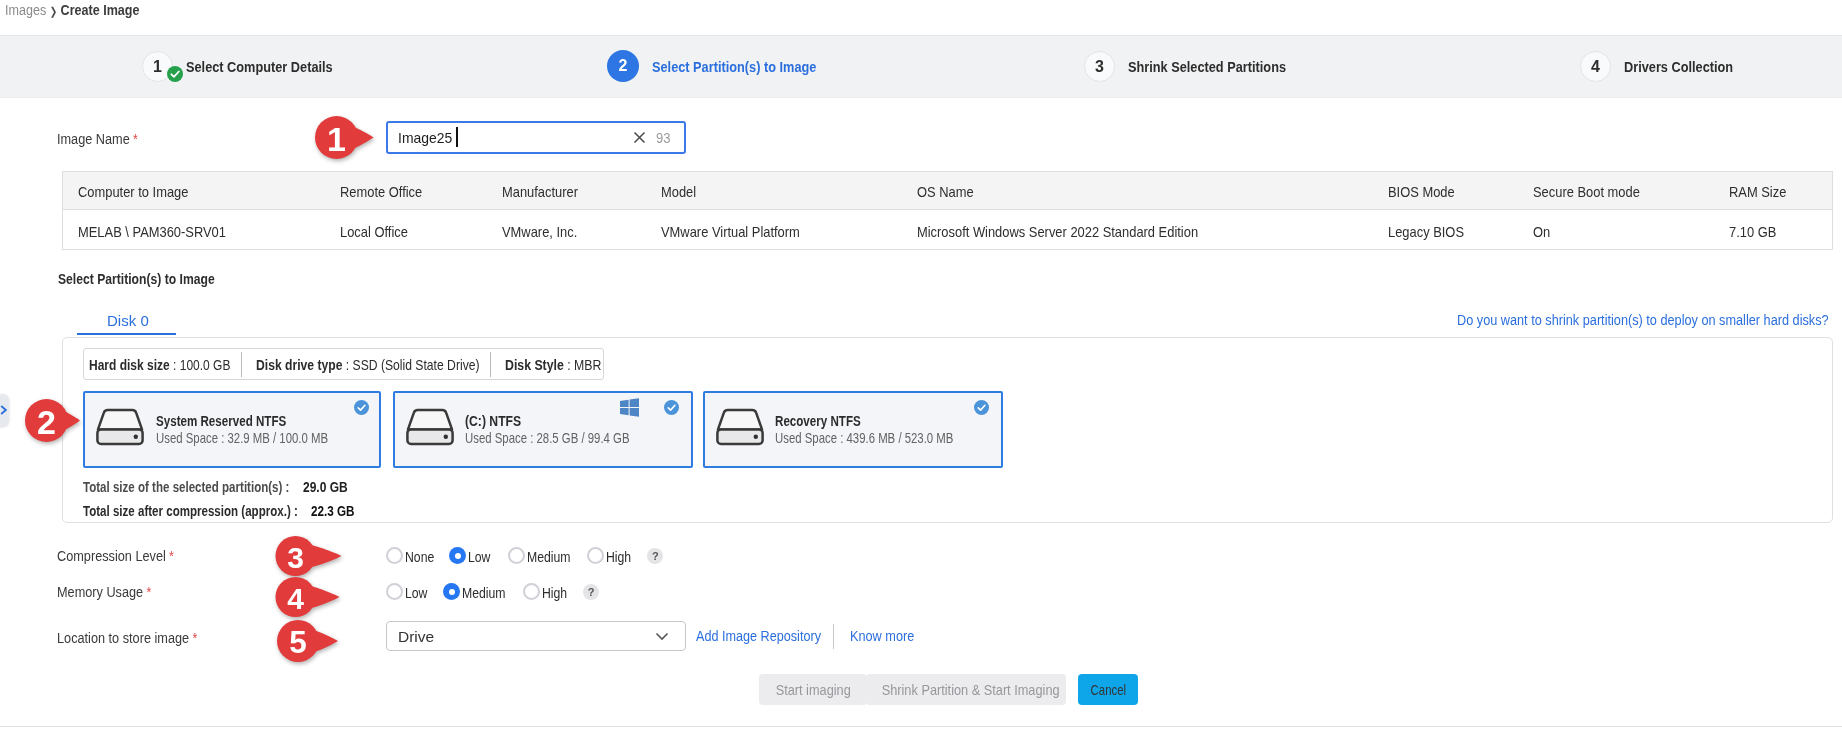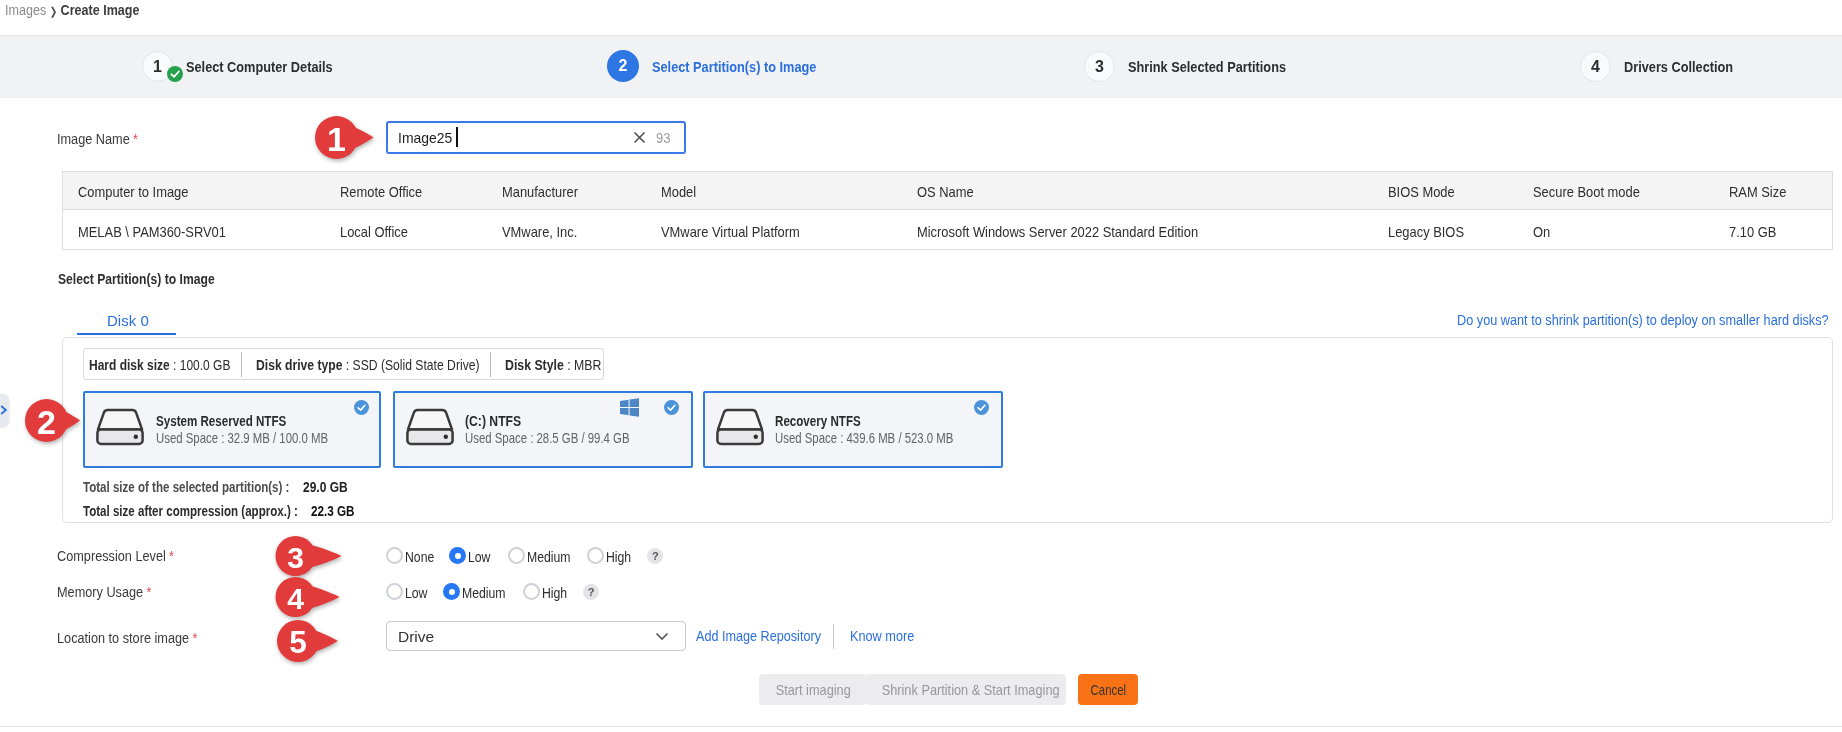"Cancel" div.btn { background: #f97316 -> #0ea5e9 }
